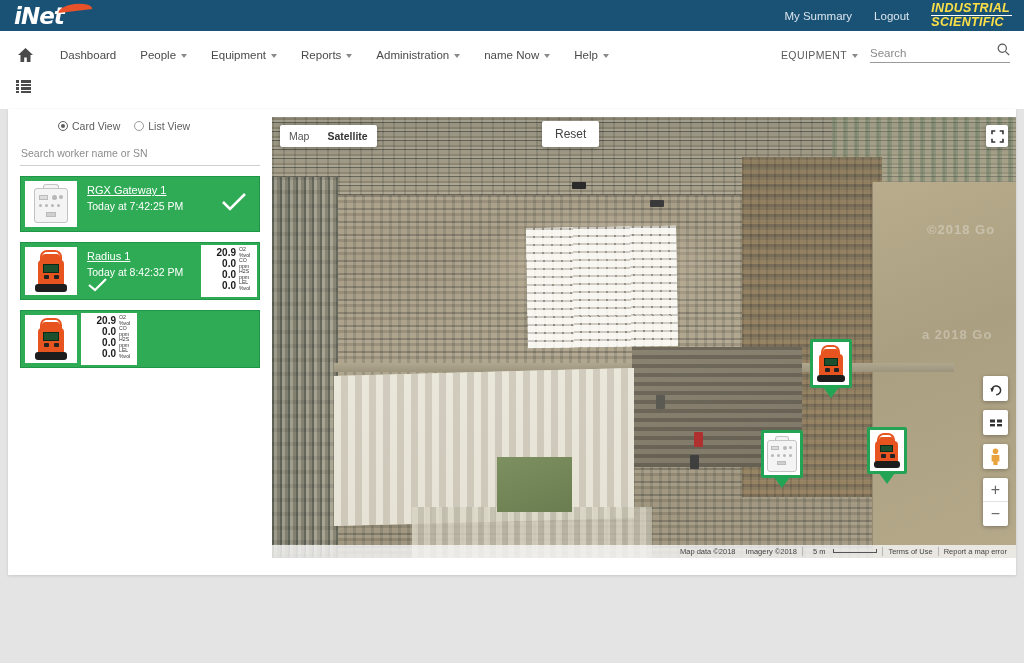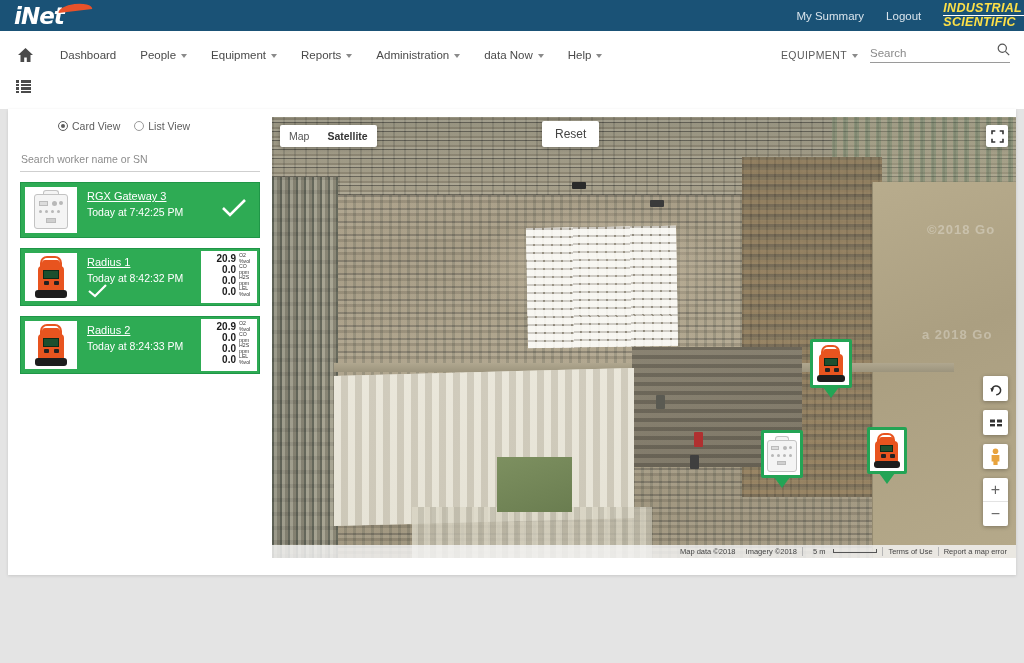"My Summary" .brand-right { padding-right: none -> 12px }
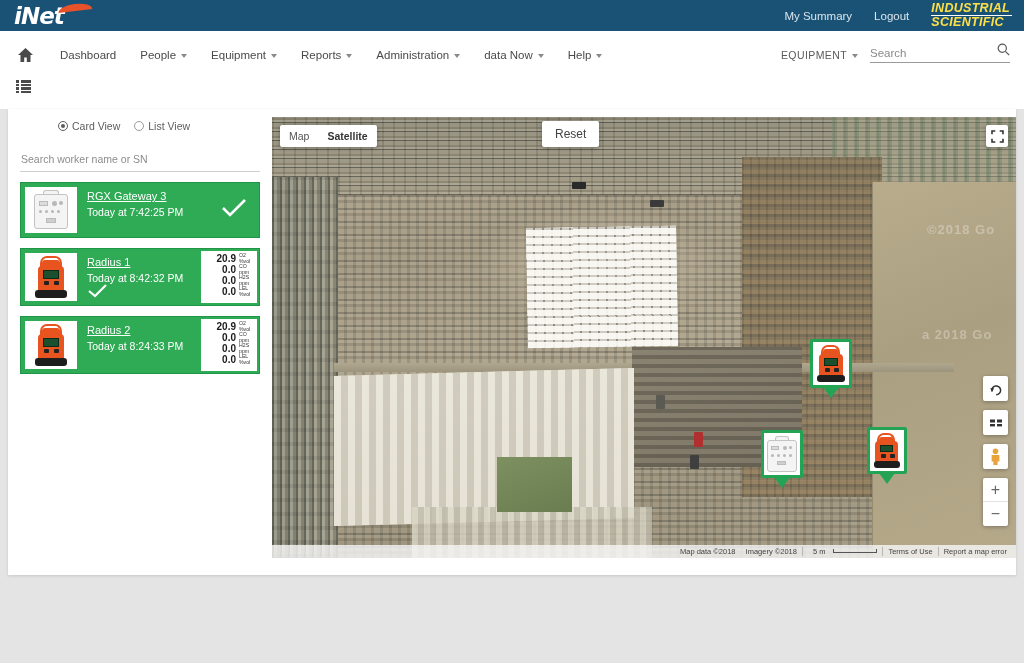"data Now" span { text: data -> name }
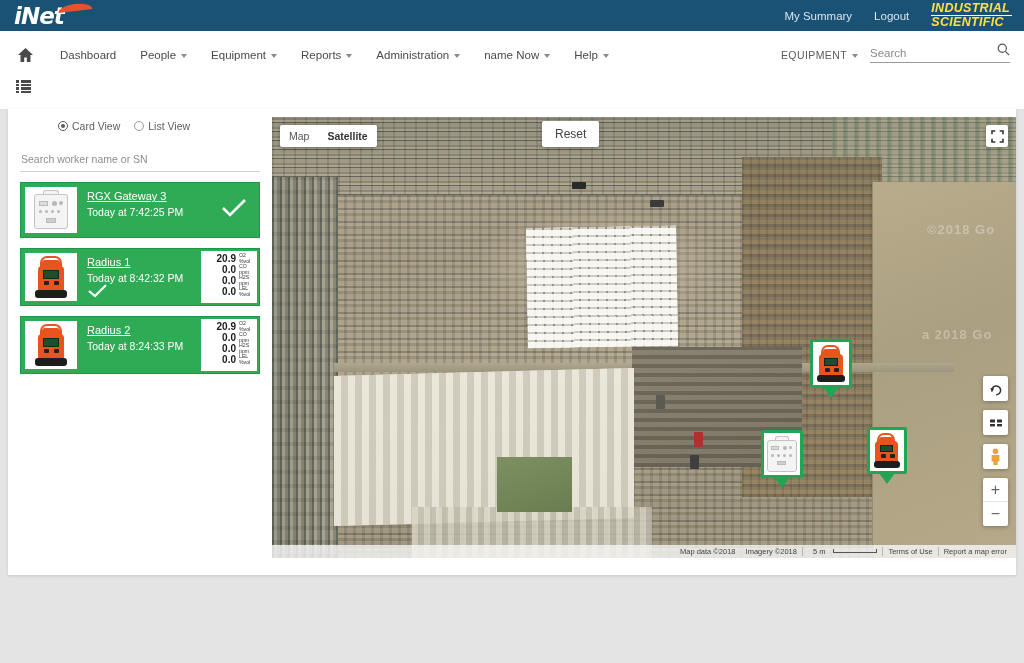"Card View" .viewtoggle { margin-bottom: 17px -> 11px }
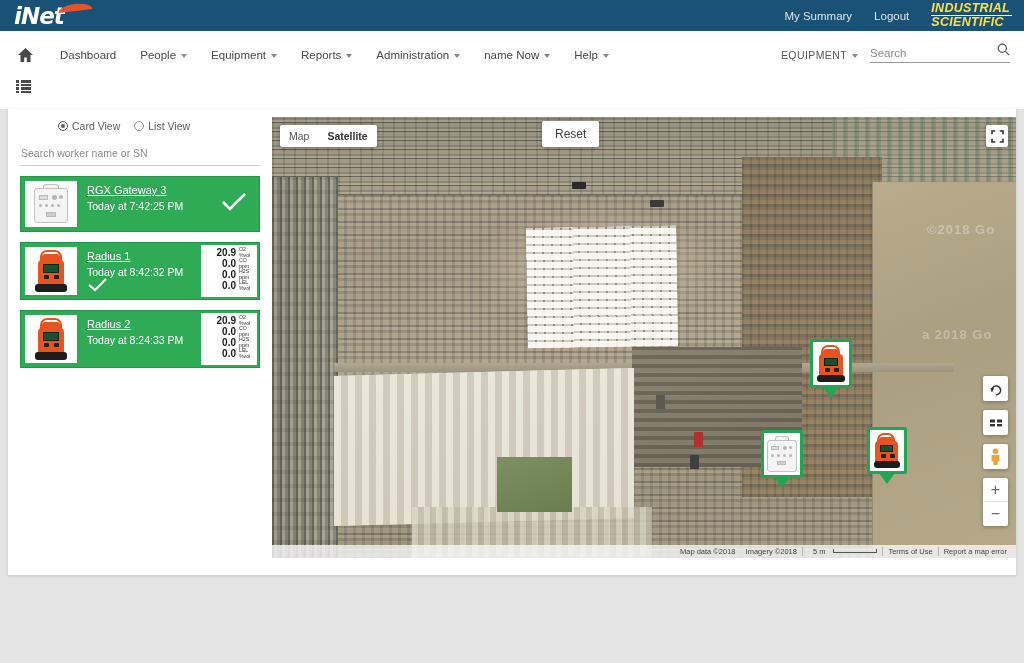"RGX Gateway 3" div.dev-name { text: 3 -> 1 }
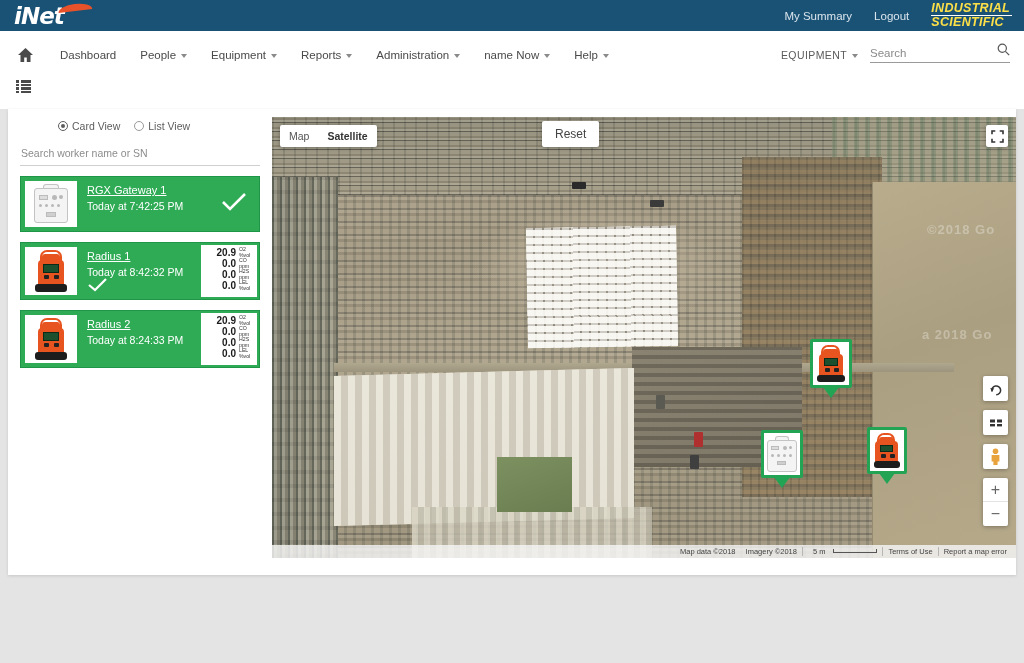"Radius 2" div.card-body { html: <div> <div>Radius 2</div> <div>Today at 8:24:33 PM</div> </div> -> none }
